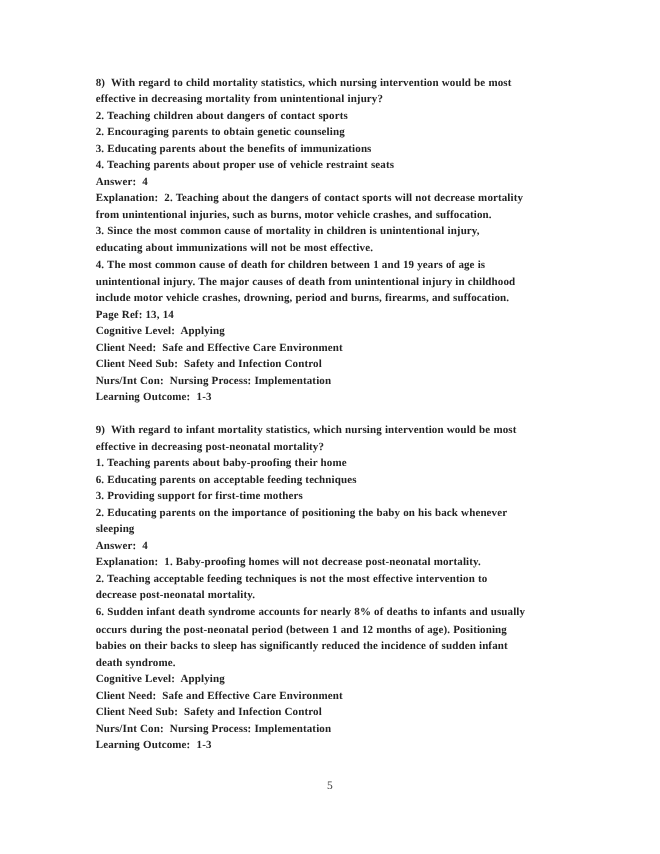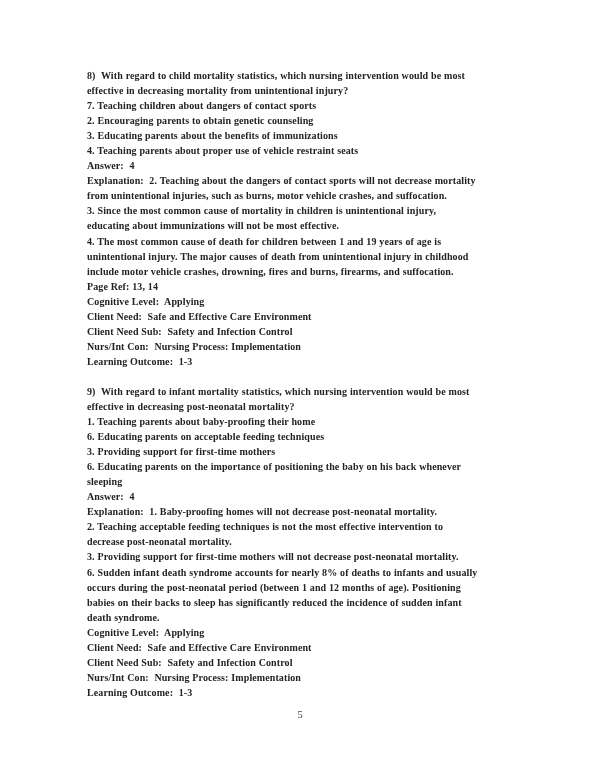"7. Teaching children about dangers" div.line { text: 7 -> 2 }
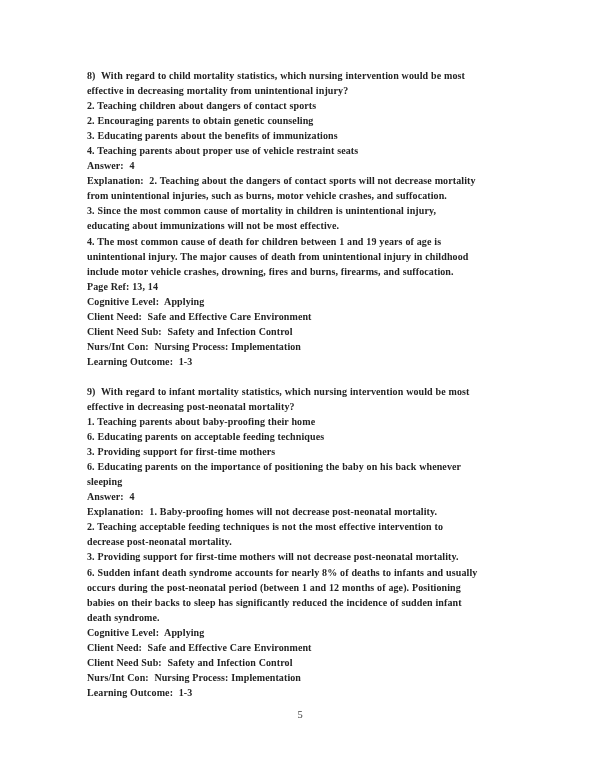"include motor vehicle crashes, drowning," div.line { text: fires -> period }
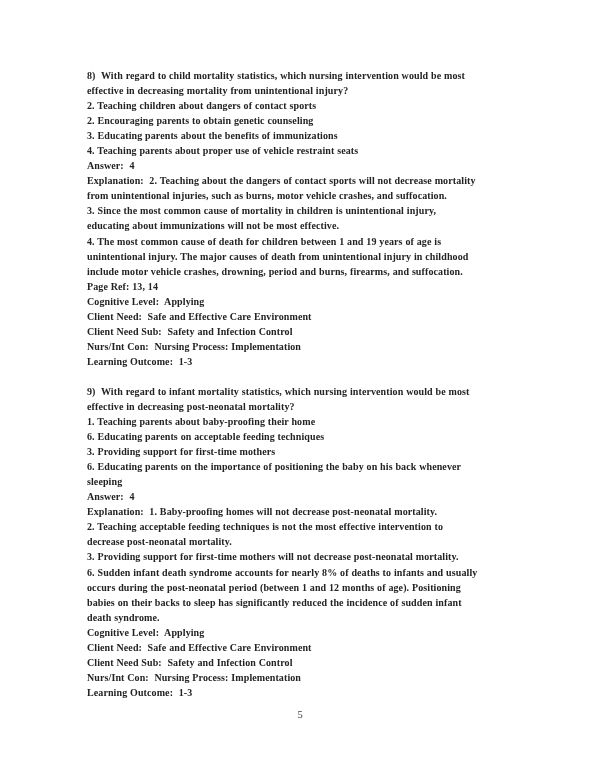"6. Educating parents on the" div.line { text: 6 -> 2 }
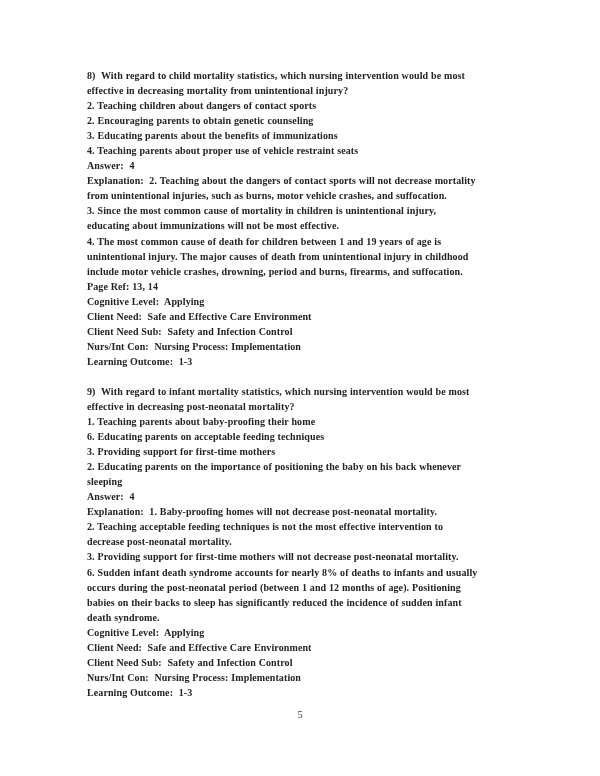"3. Providing support for first-time mothers will" div.line { html: <div>3. Providing support for first-time mothers will not decrease post-neonatal mortality.</div> -> none }
